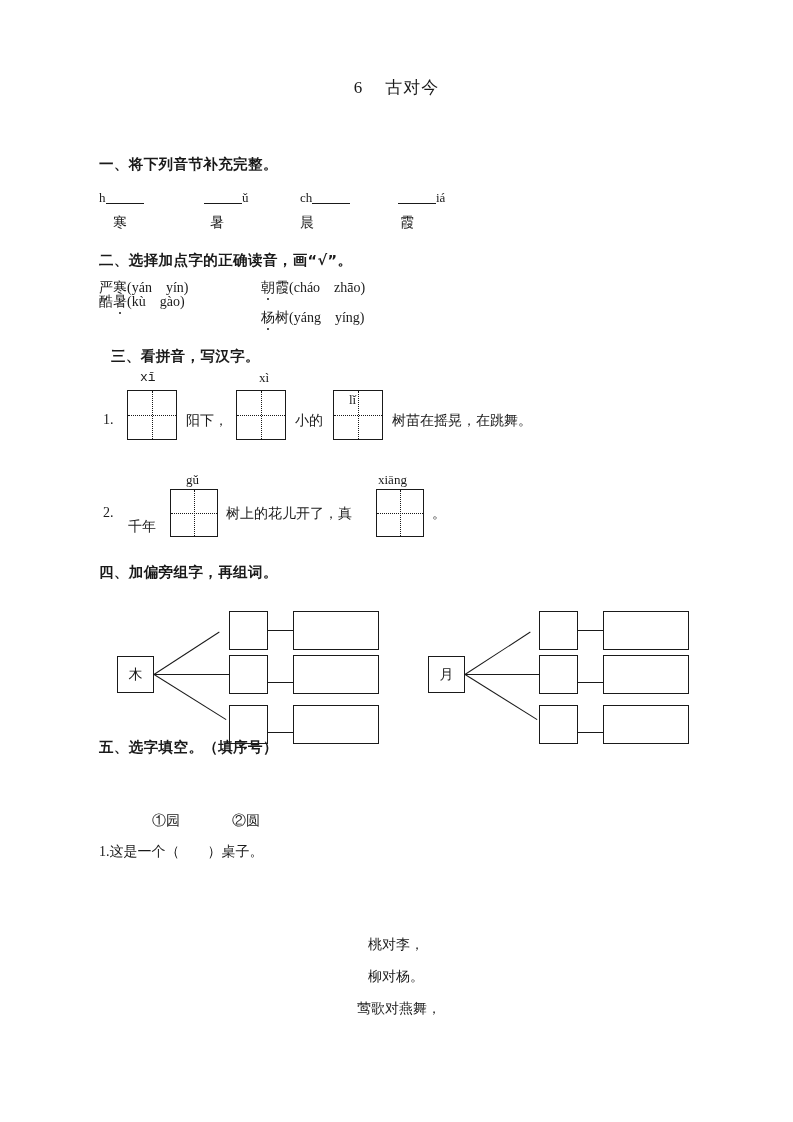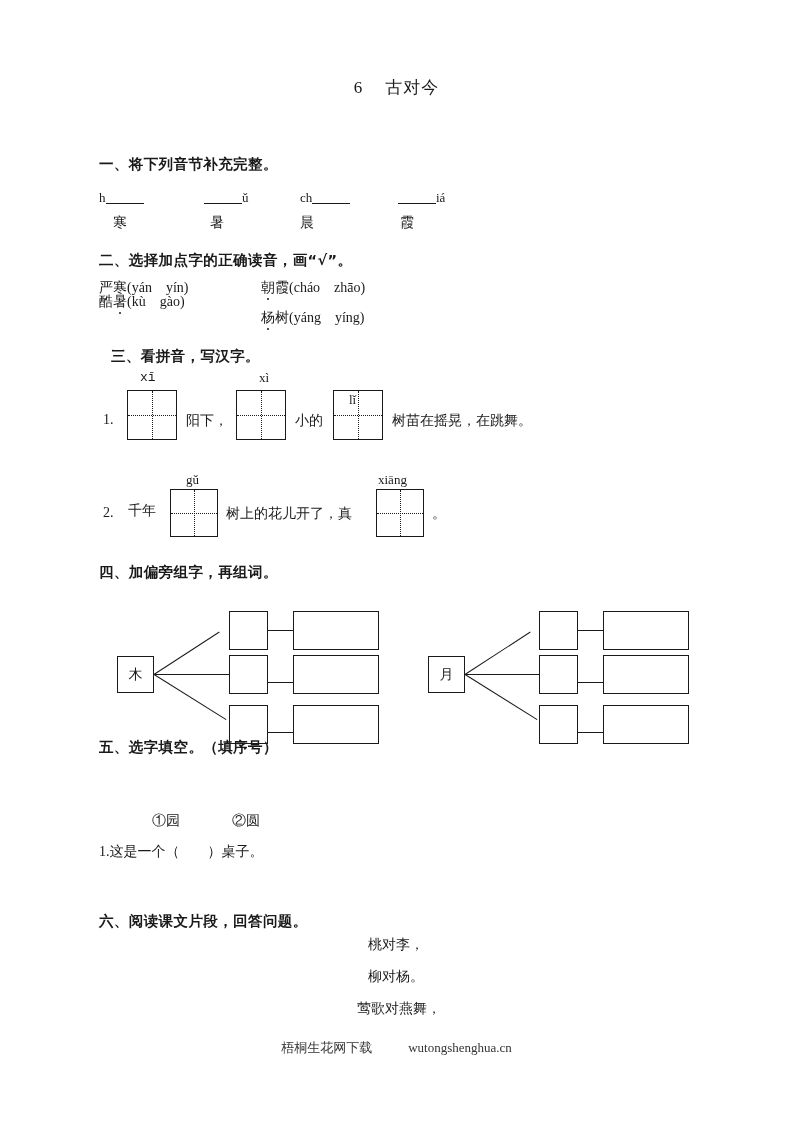"千年" div.atext { top: 502px -> 518px }
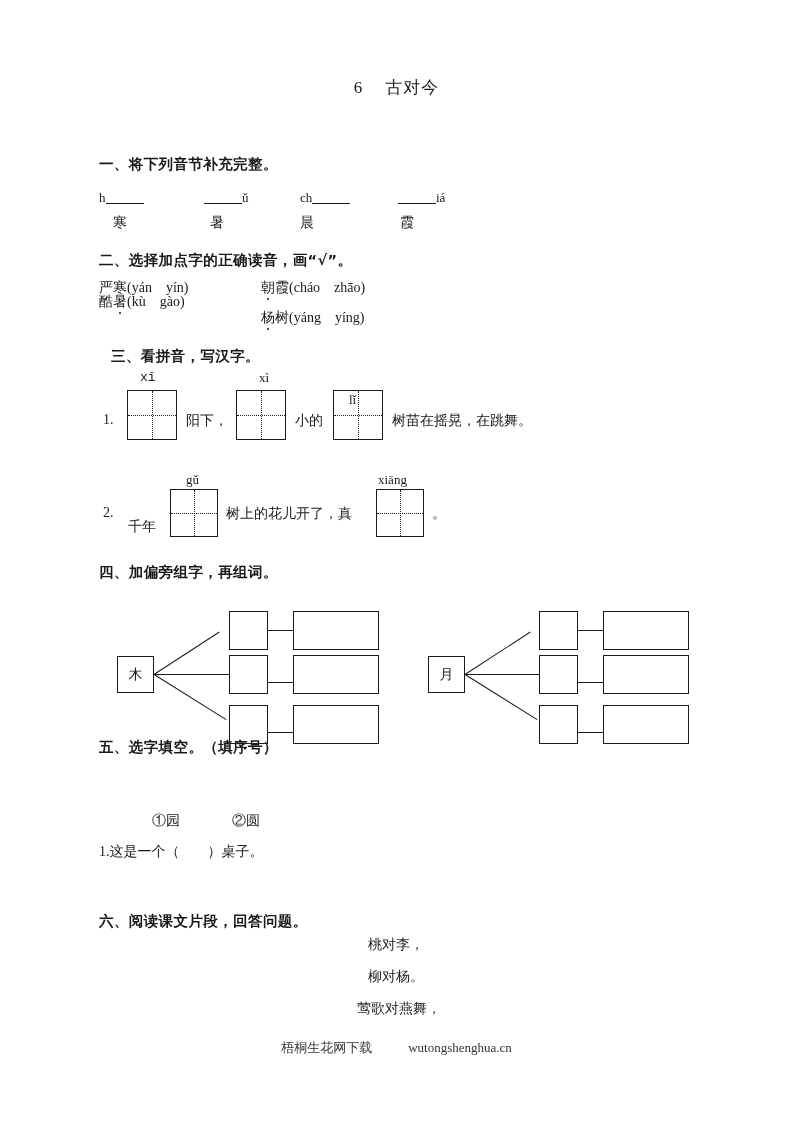"六、阅读课文片段，回答问题。" div.sec-head { html: <div>六、阅读课文片段，回答问题。</div> -> none }
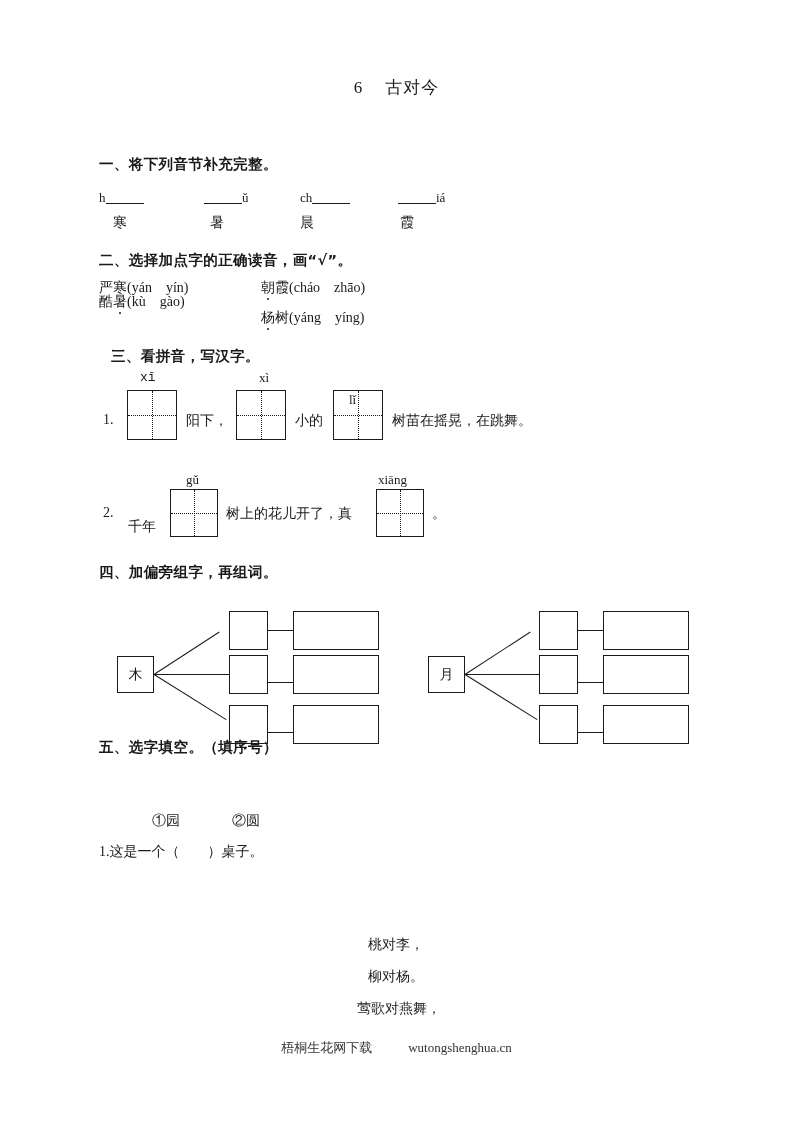"梧桐生花网下载 wutongshenghua.cn" div.footer { html: <div> <span>梧桐生花网下载</span><span>wutongshenghua.cn</span> </div> -> none }
